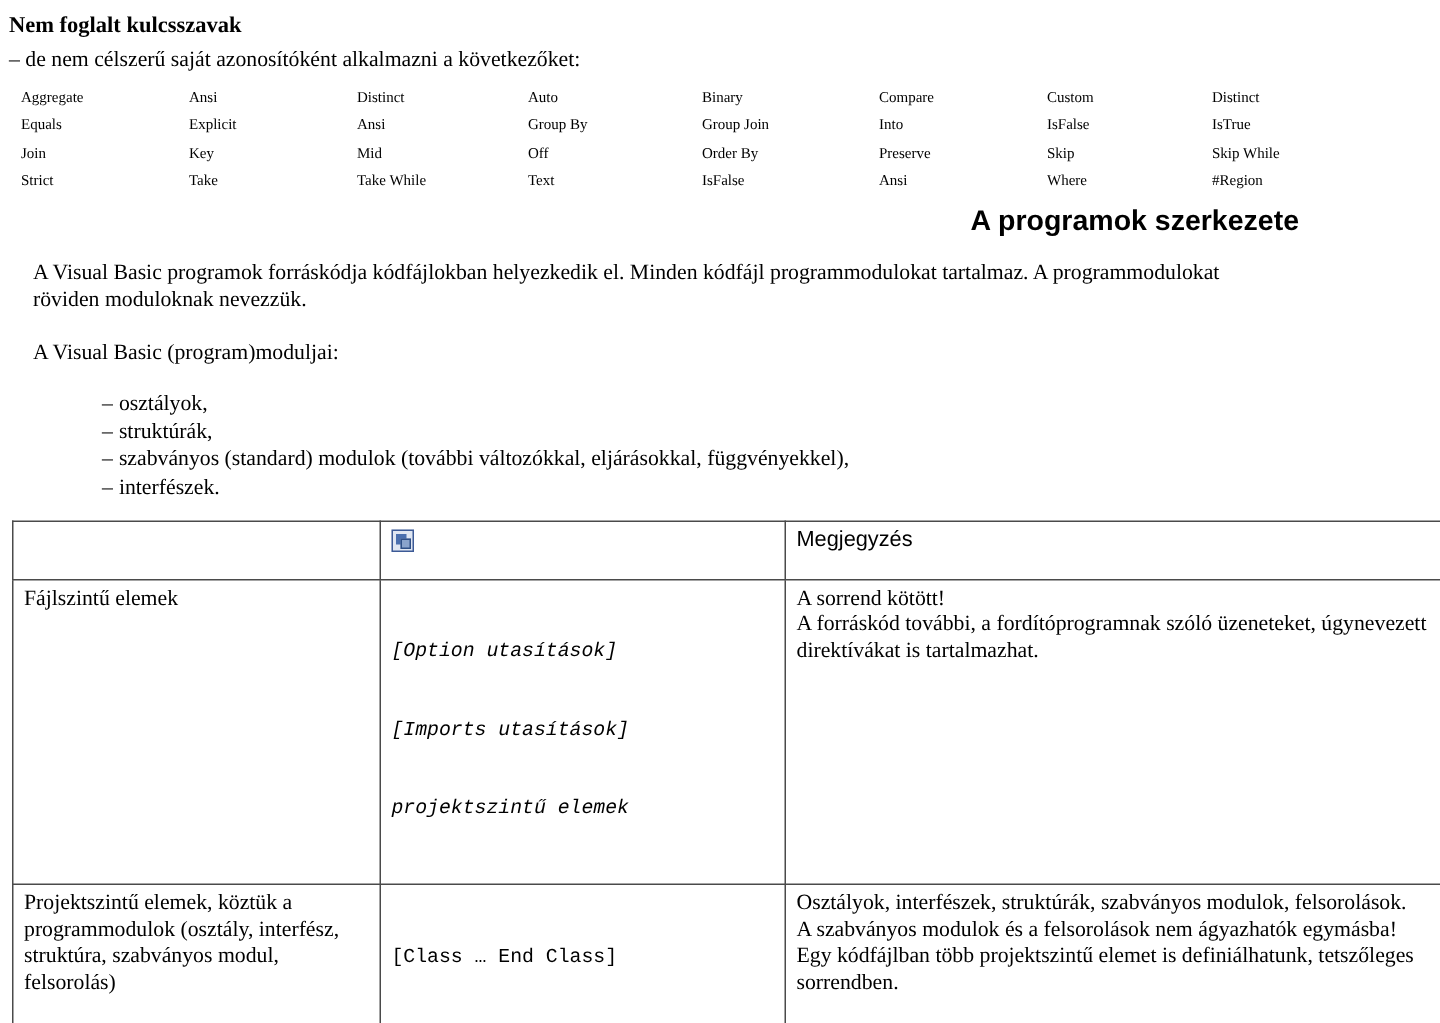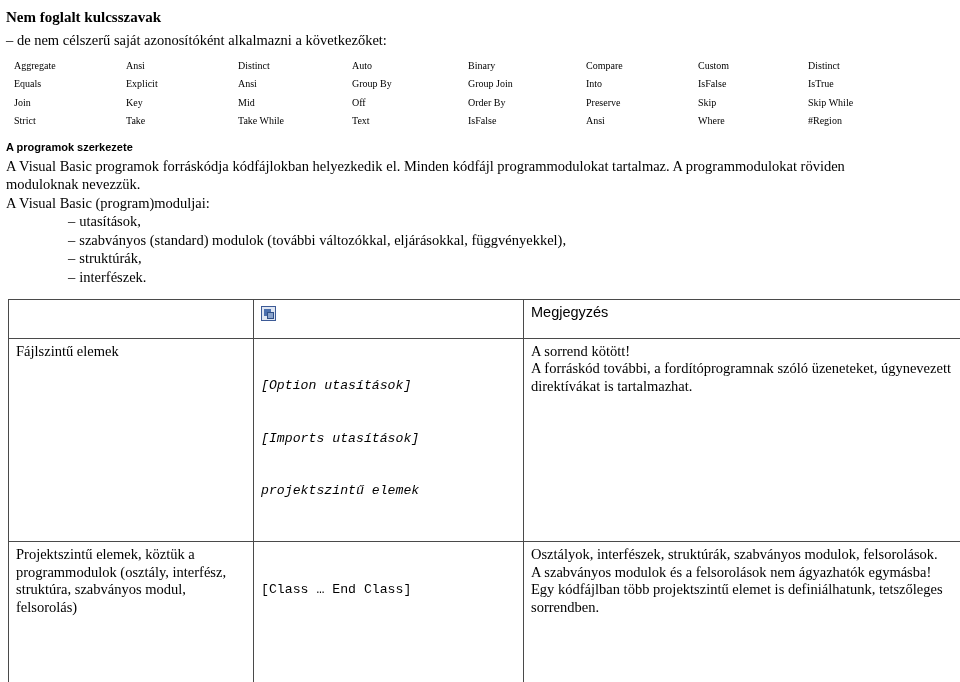"A programok szerkezete" .h-sans { font-size: 11px -> 19px; text-align: none -> right }
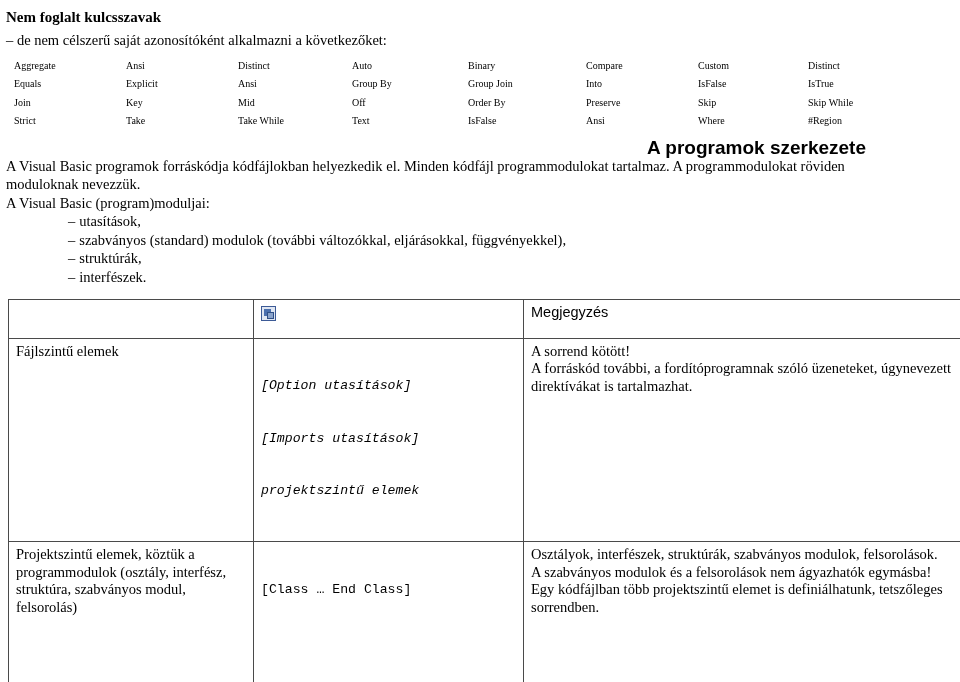"A Visual Basic programok forráskódja" .para { margin: 0 -> 16px }
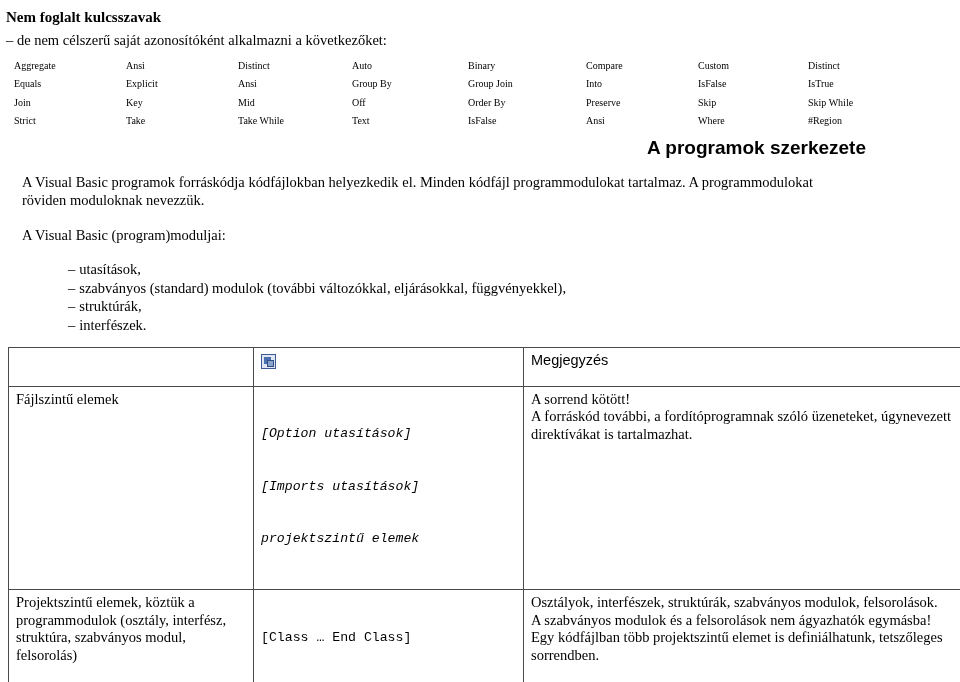"utasítások," span { text: utasítások -> osztályok }
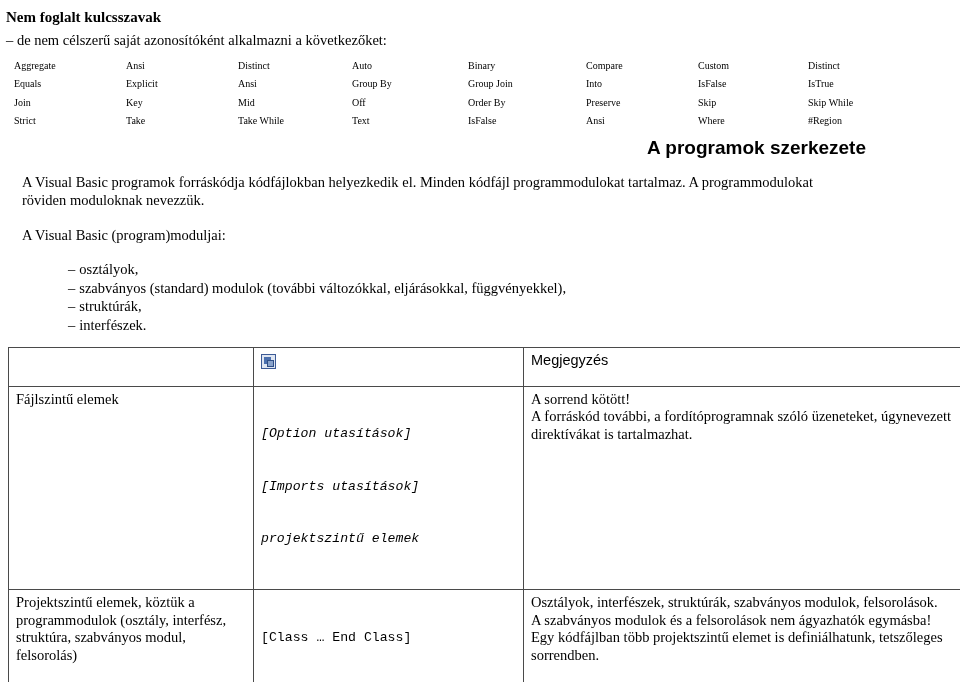"– szabványos (standard) modulok (további" li { order: before "– struktúrák," -> after "– struktúrák," }
